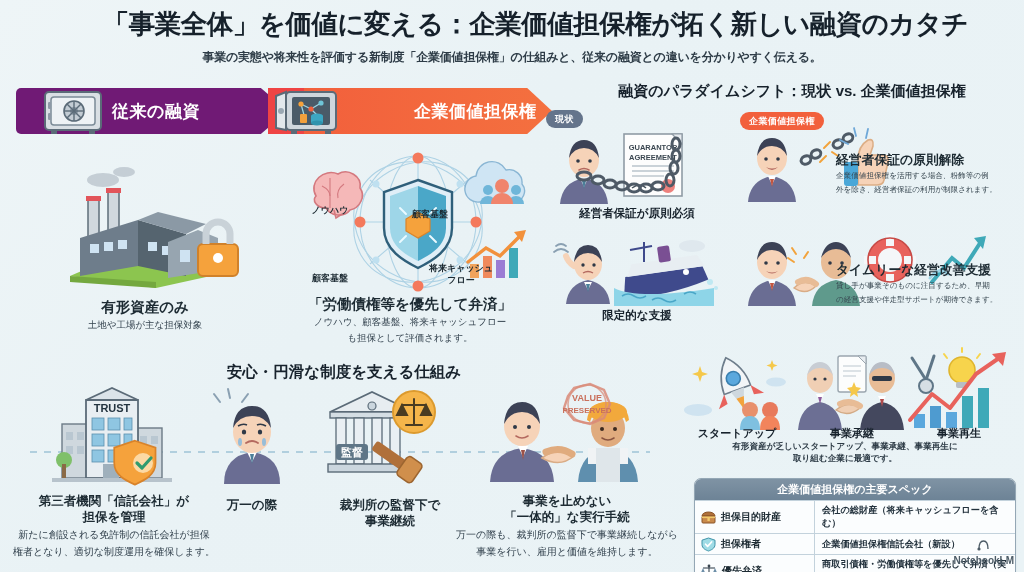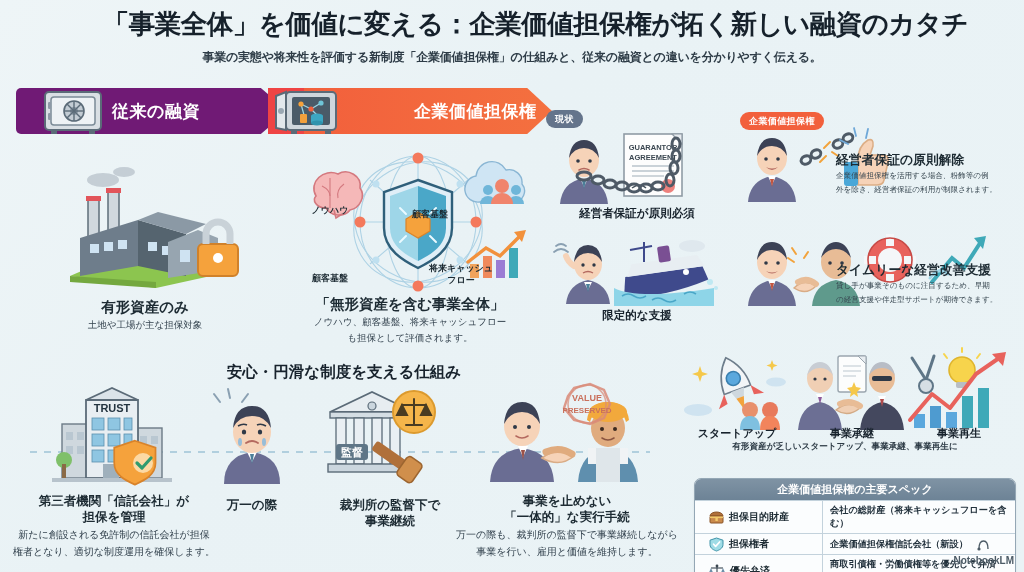"融資のパラダイムシフト：現状 vs. 企業価値担保権" div.para-h { html: none -> <div>融資のパラダイムシフト：現状 vs. 企業価値担保権</div> }
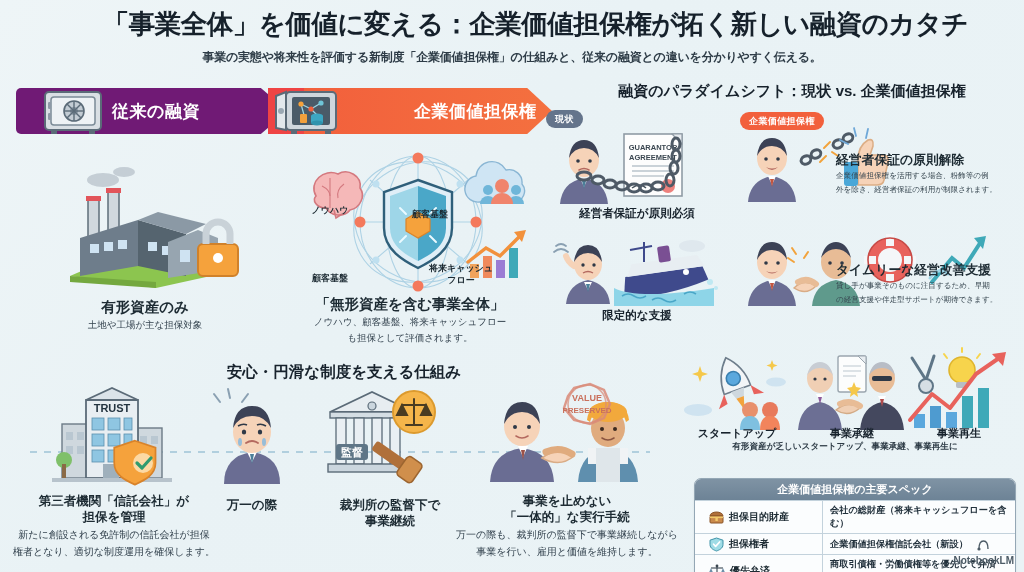"「無形資産を含む事業全体」" div.ttl { text: 無形資産を含む事業全体 -> 労働債権等を優先して弁済 }
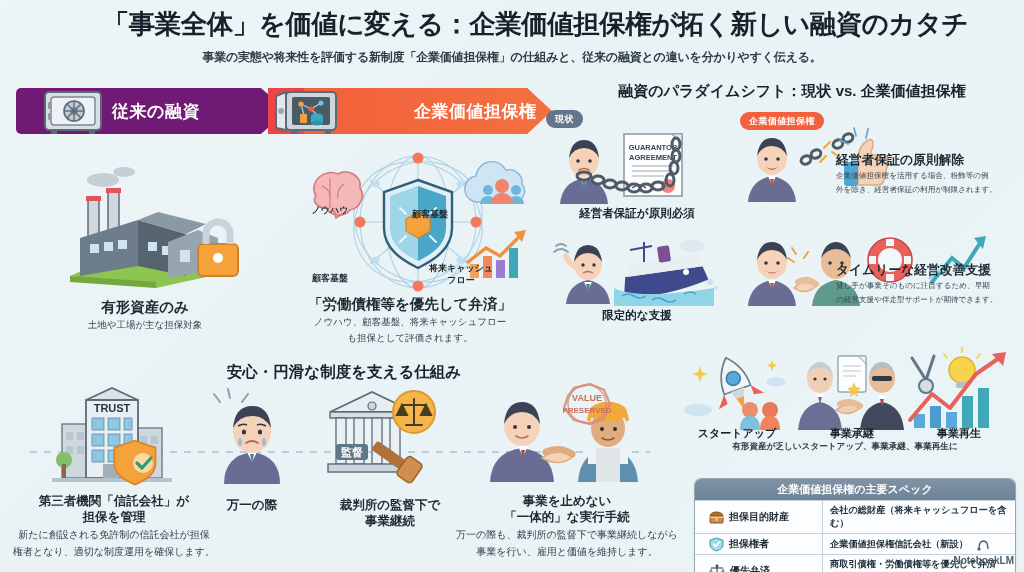"取り組む企業に最適です。" div { html: none -> <div>取り組む企業に最適です。</div> }
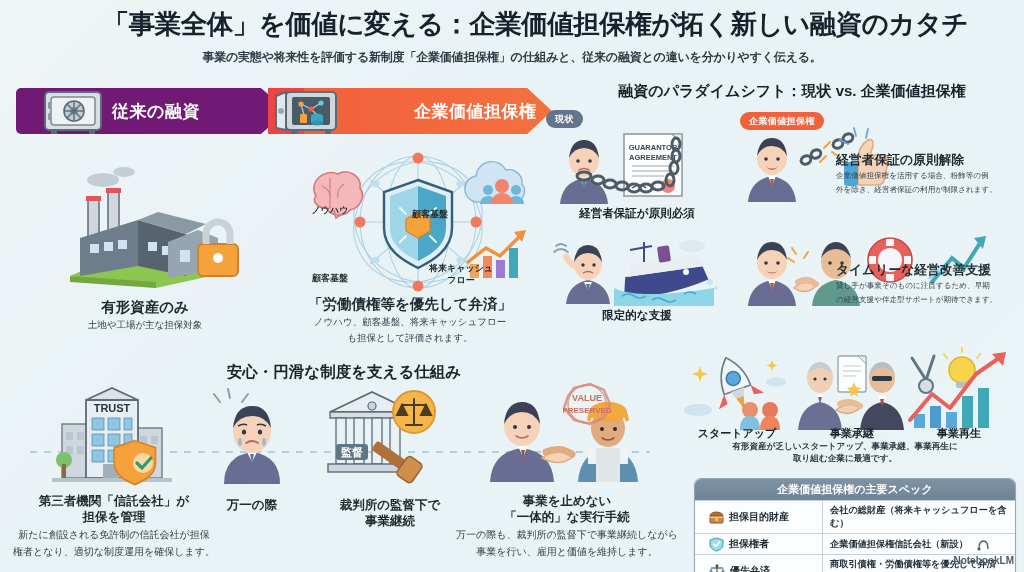"担保目的財産" .spec-row { padding-left: 8px -> none }
